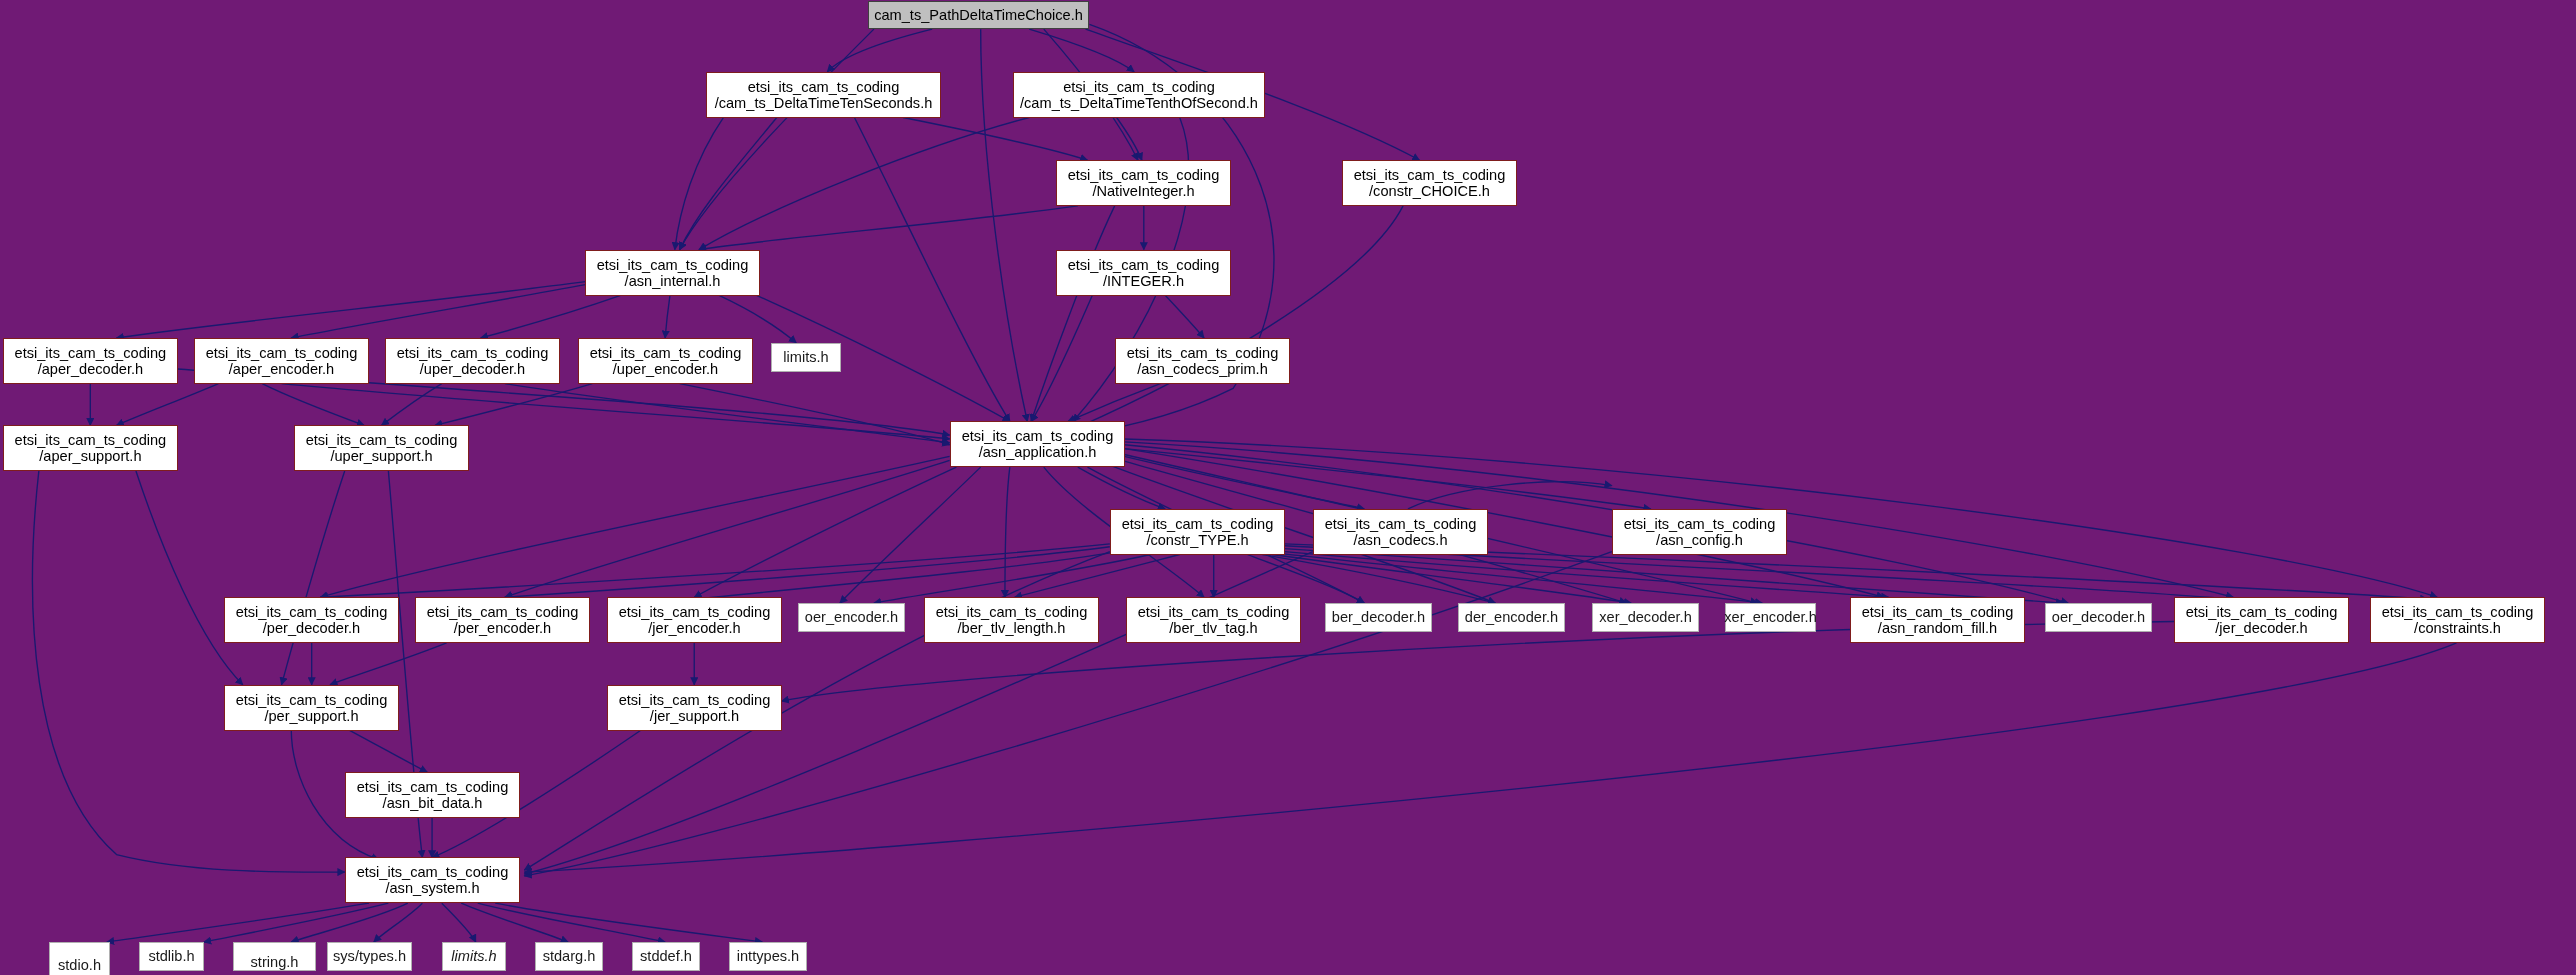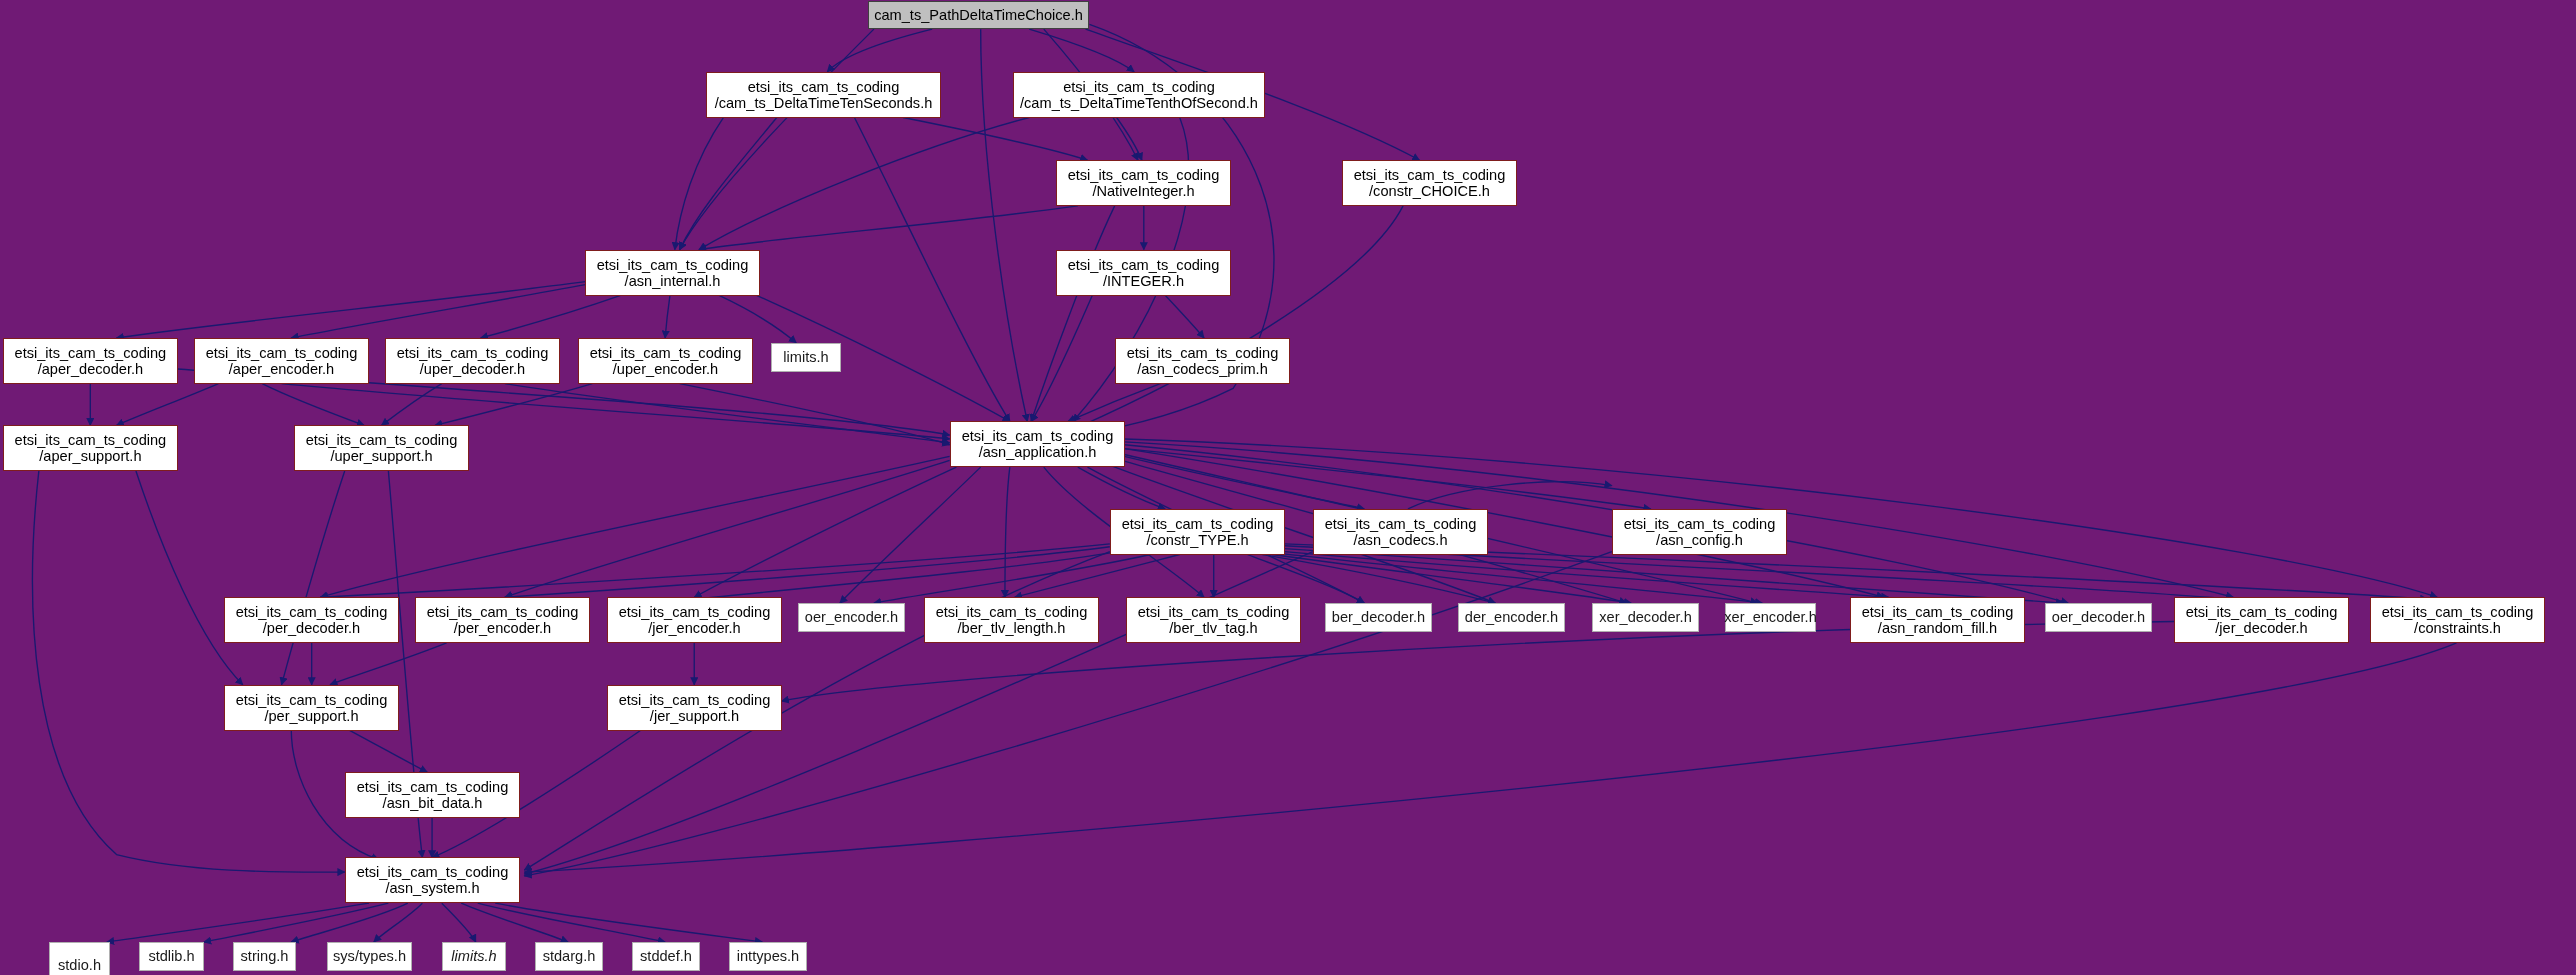"string.h" div.node { align-items: none -> flex-end; width: 63px -> 83px }
